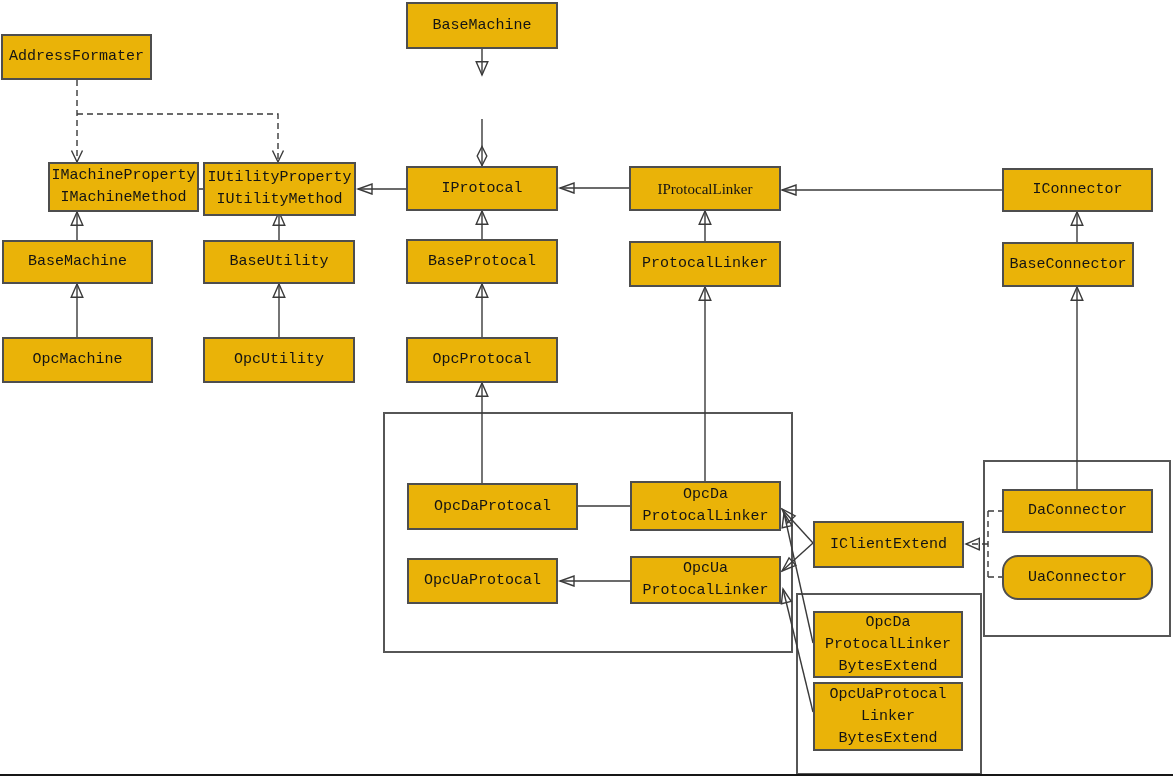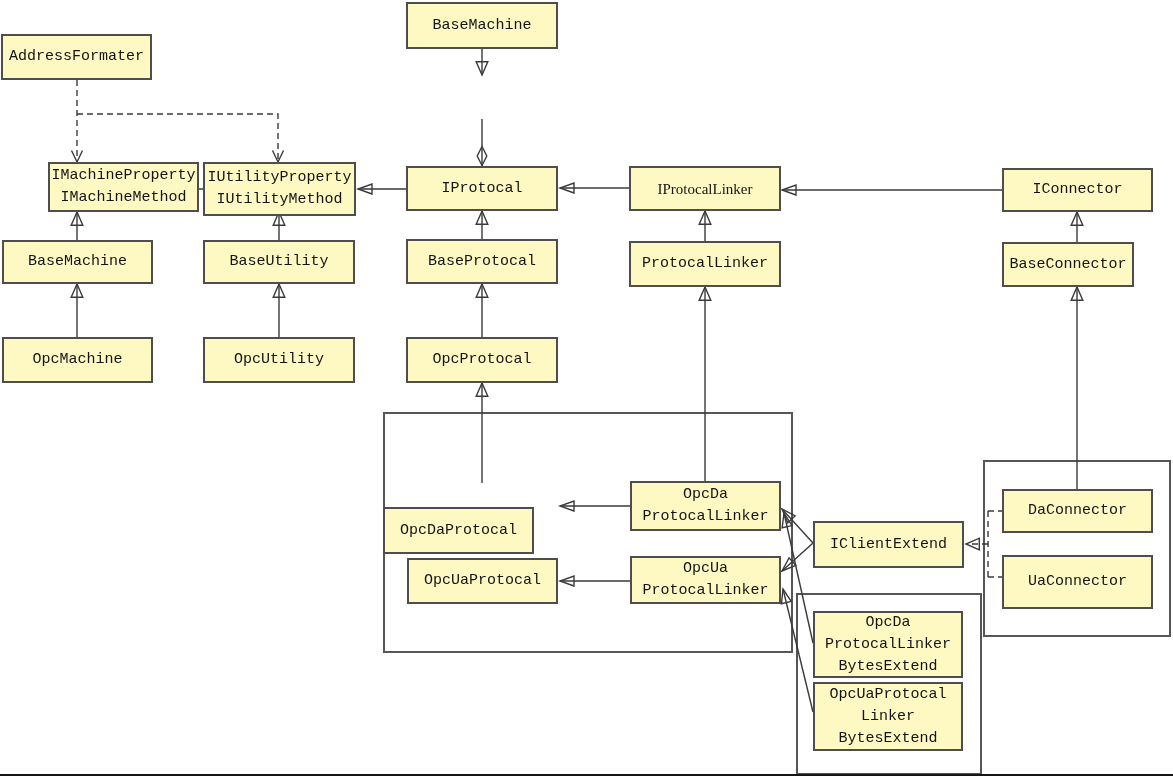"BaseMachine" .box { background: #fef9c3 -> #eab308 }
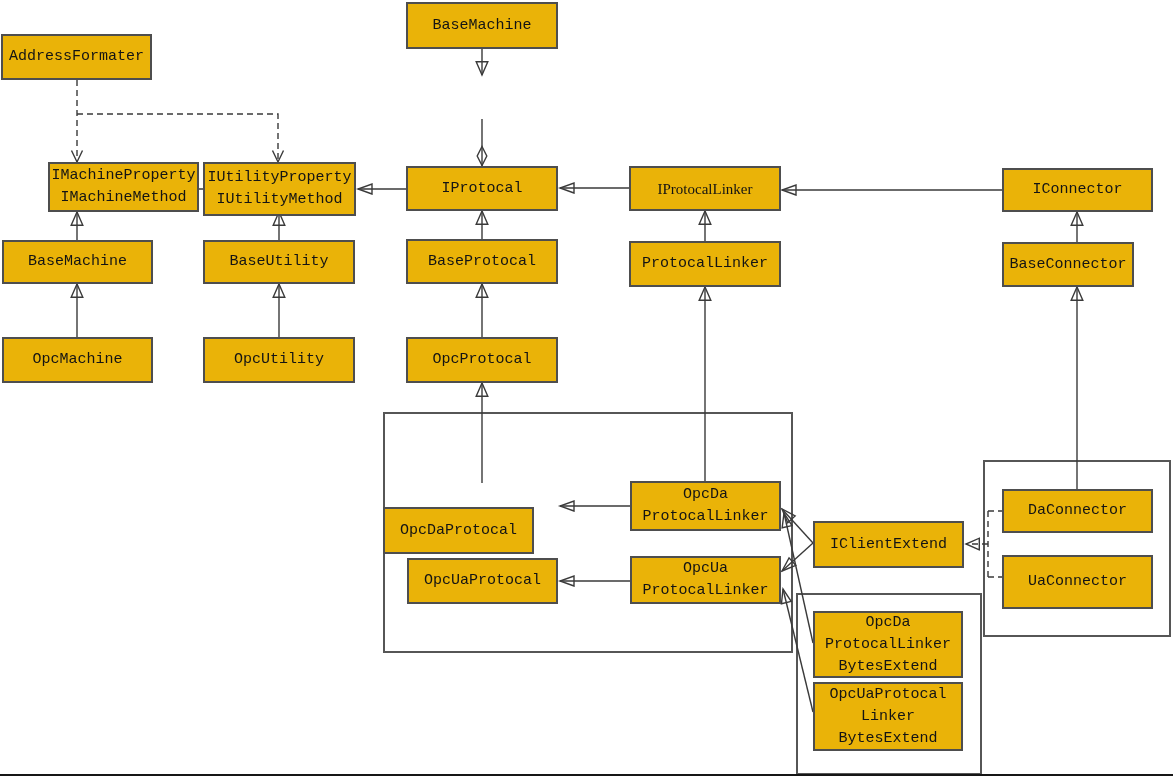"OpcDaProtocal" div.box { left: 383px -> 407px; margin-top: 24px -> none; width: 151px -> 171px }
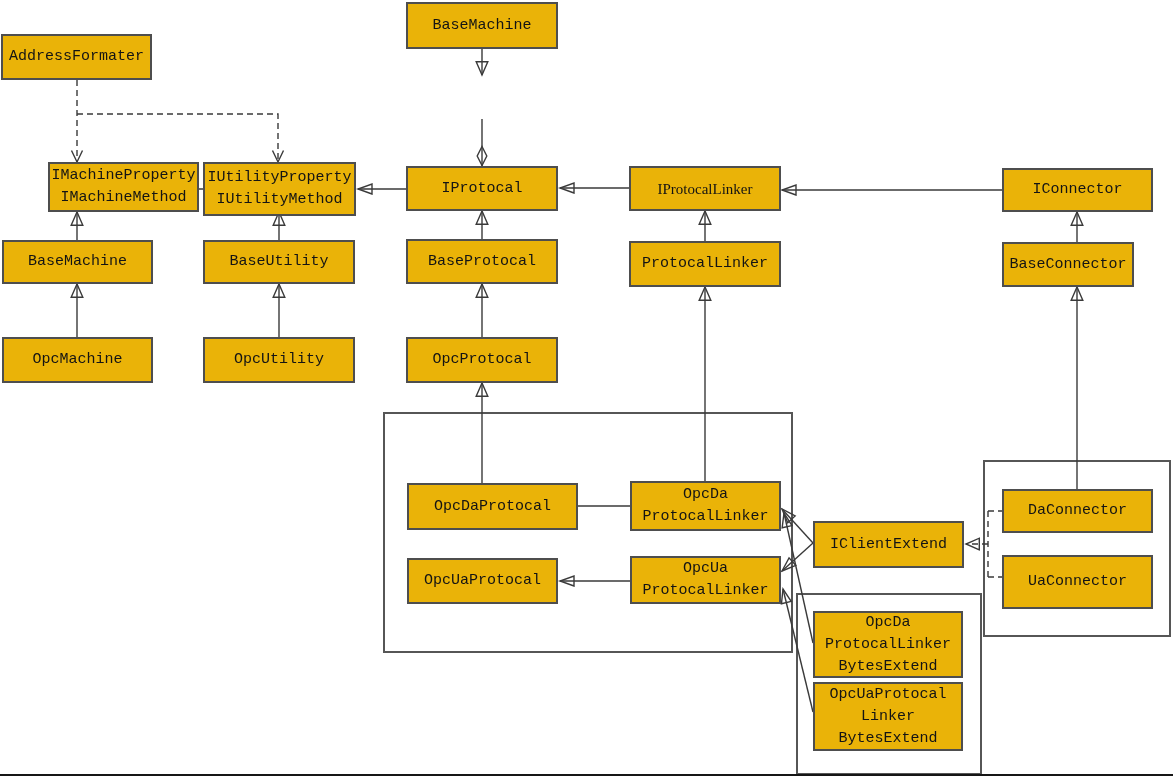"UaConnector" div.box { border-radius: none -> 16px; height: 54px -> 45px }
